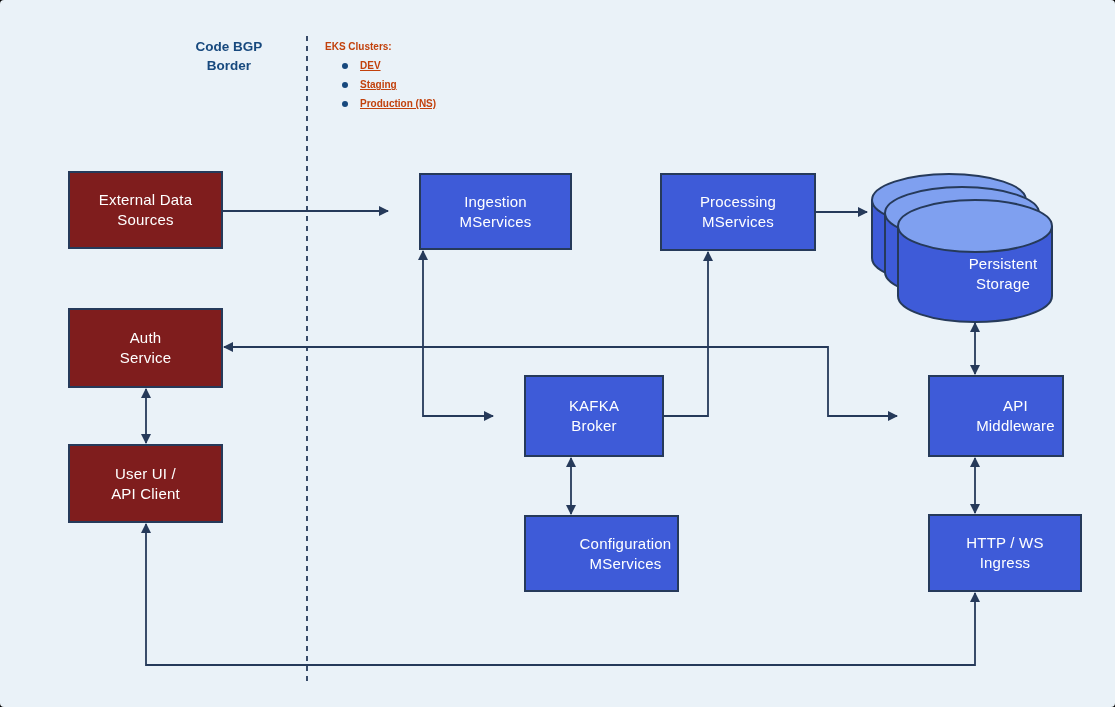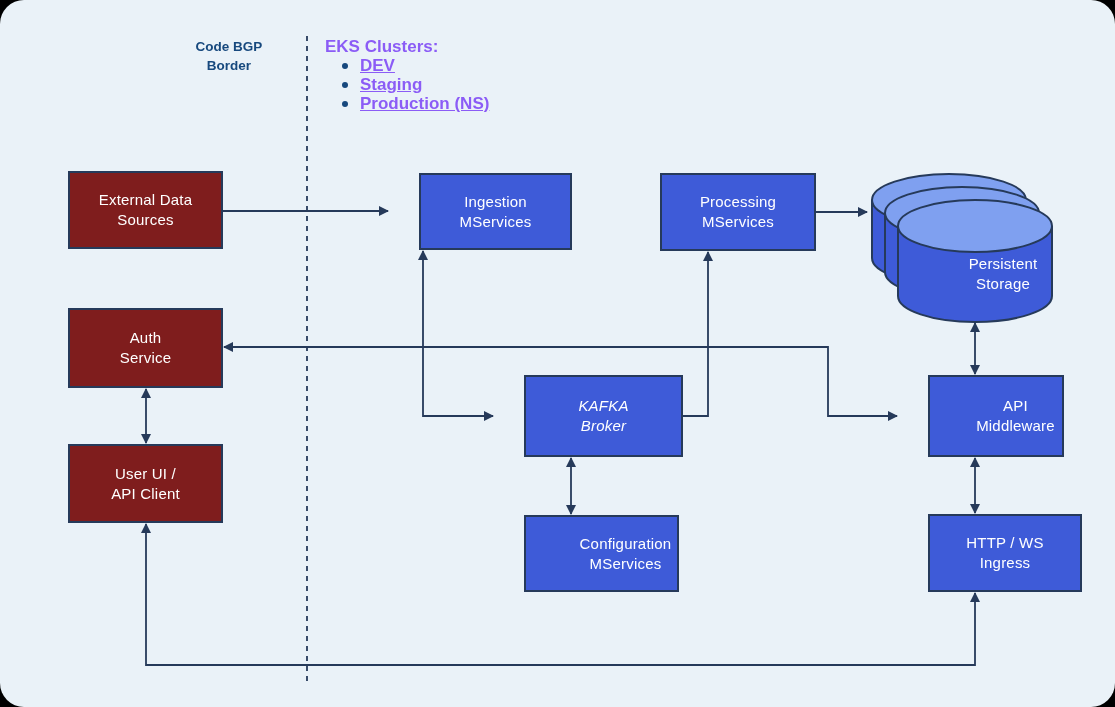"Code BGP" .canvas { border-radius: 24px -> 4px }
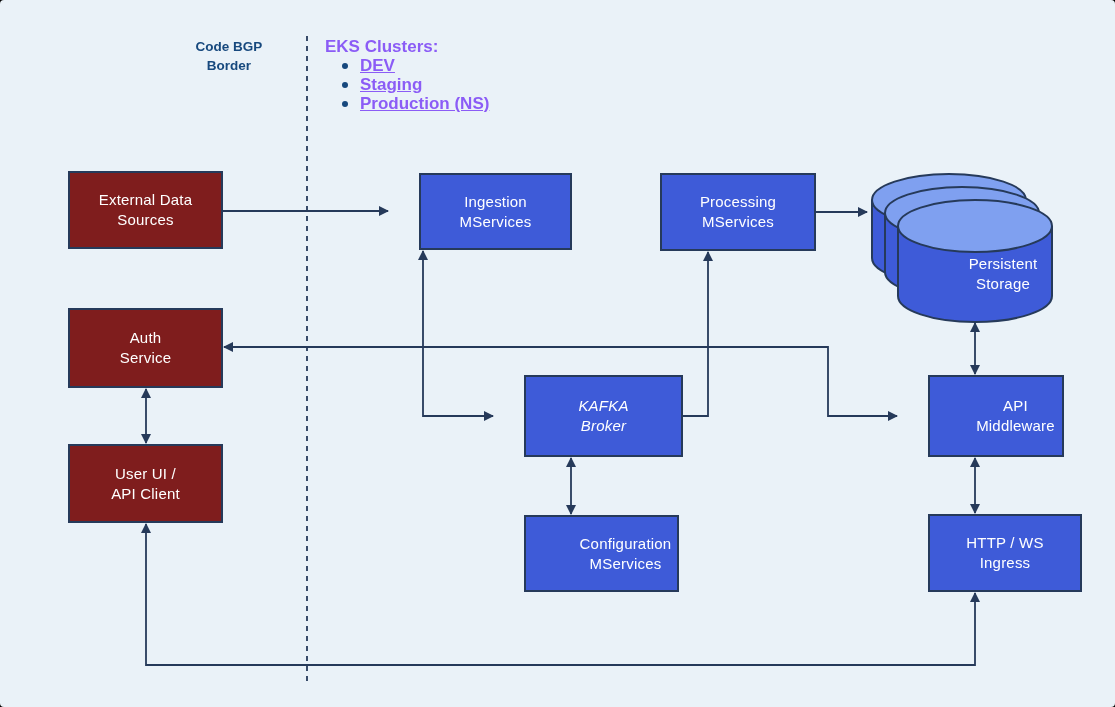"EKS Clusters:" .eks { color: #8b5cf6 -> #c2410c; font-size: 17px -> 10px }
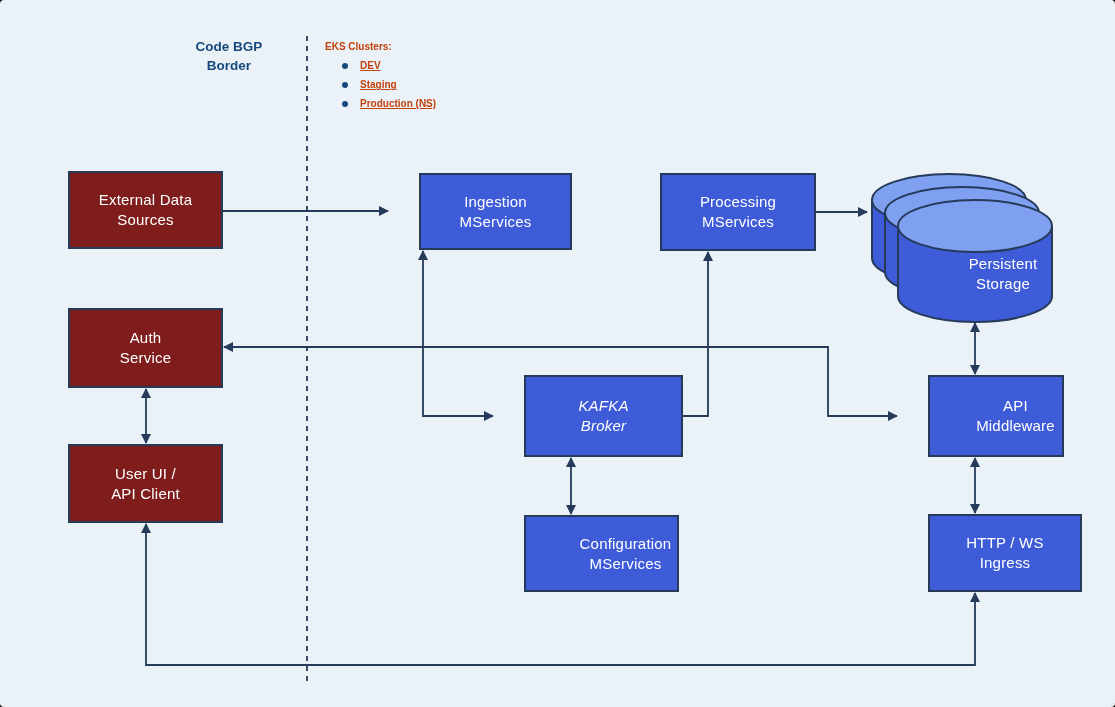"KAFKA" #n-kafka { font-style: italic -> none; width: 159px -> 140px }
